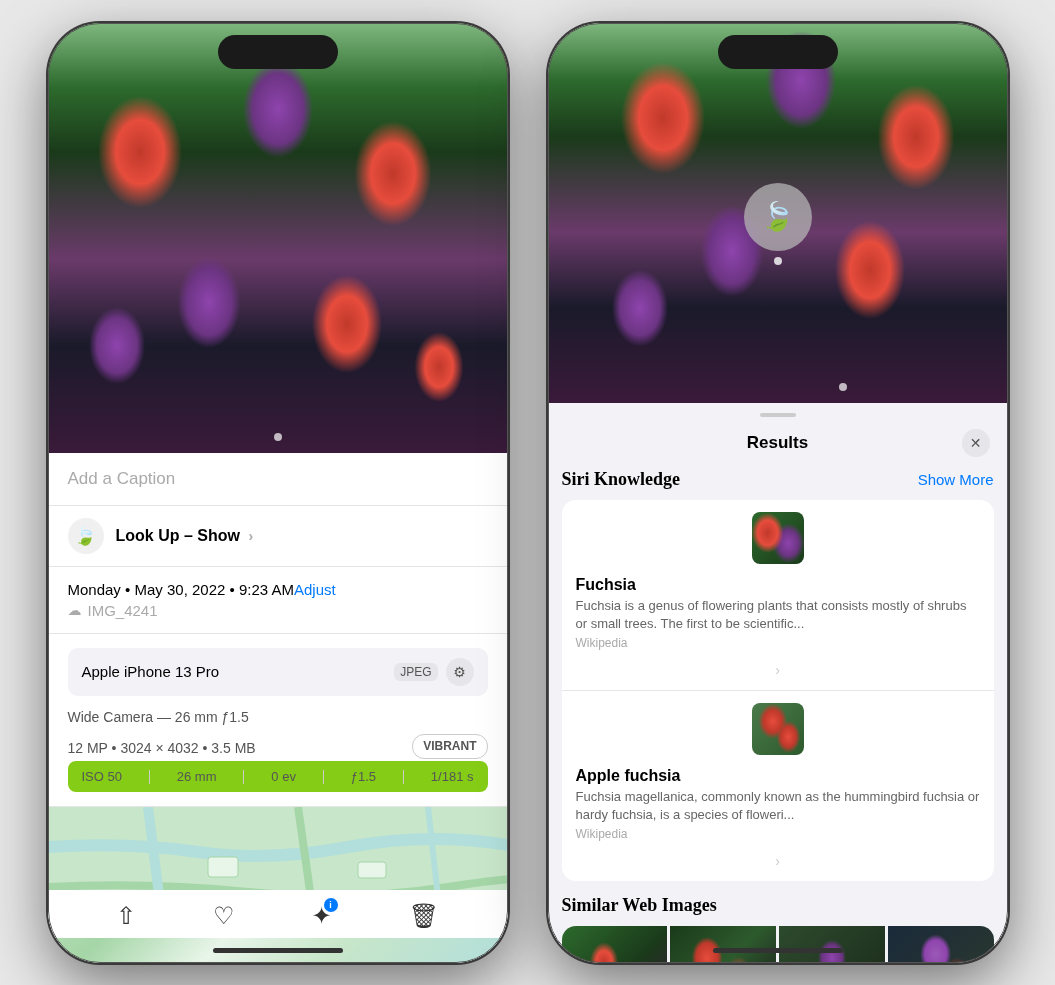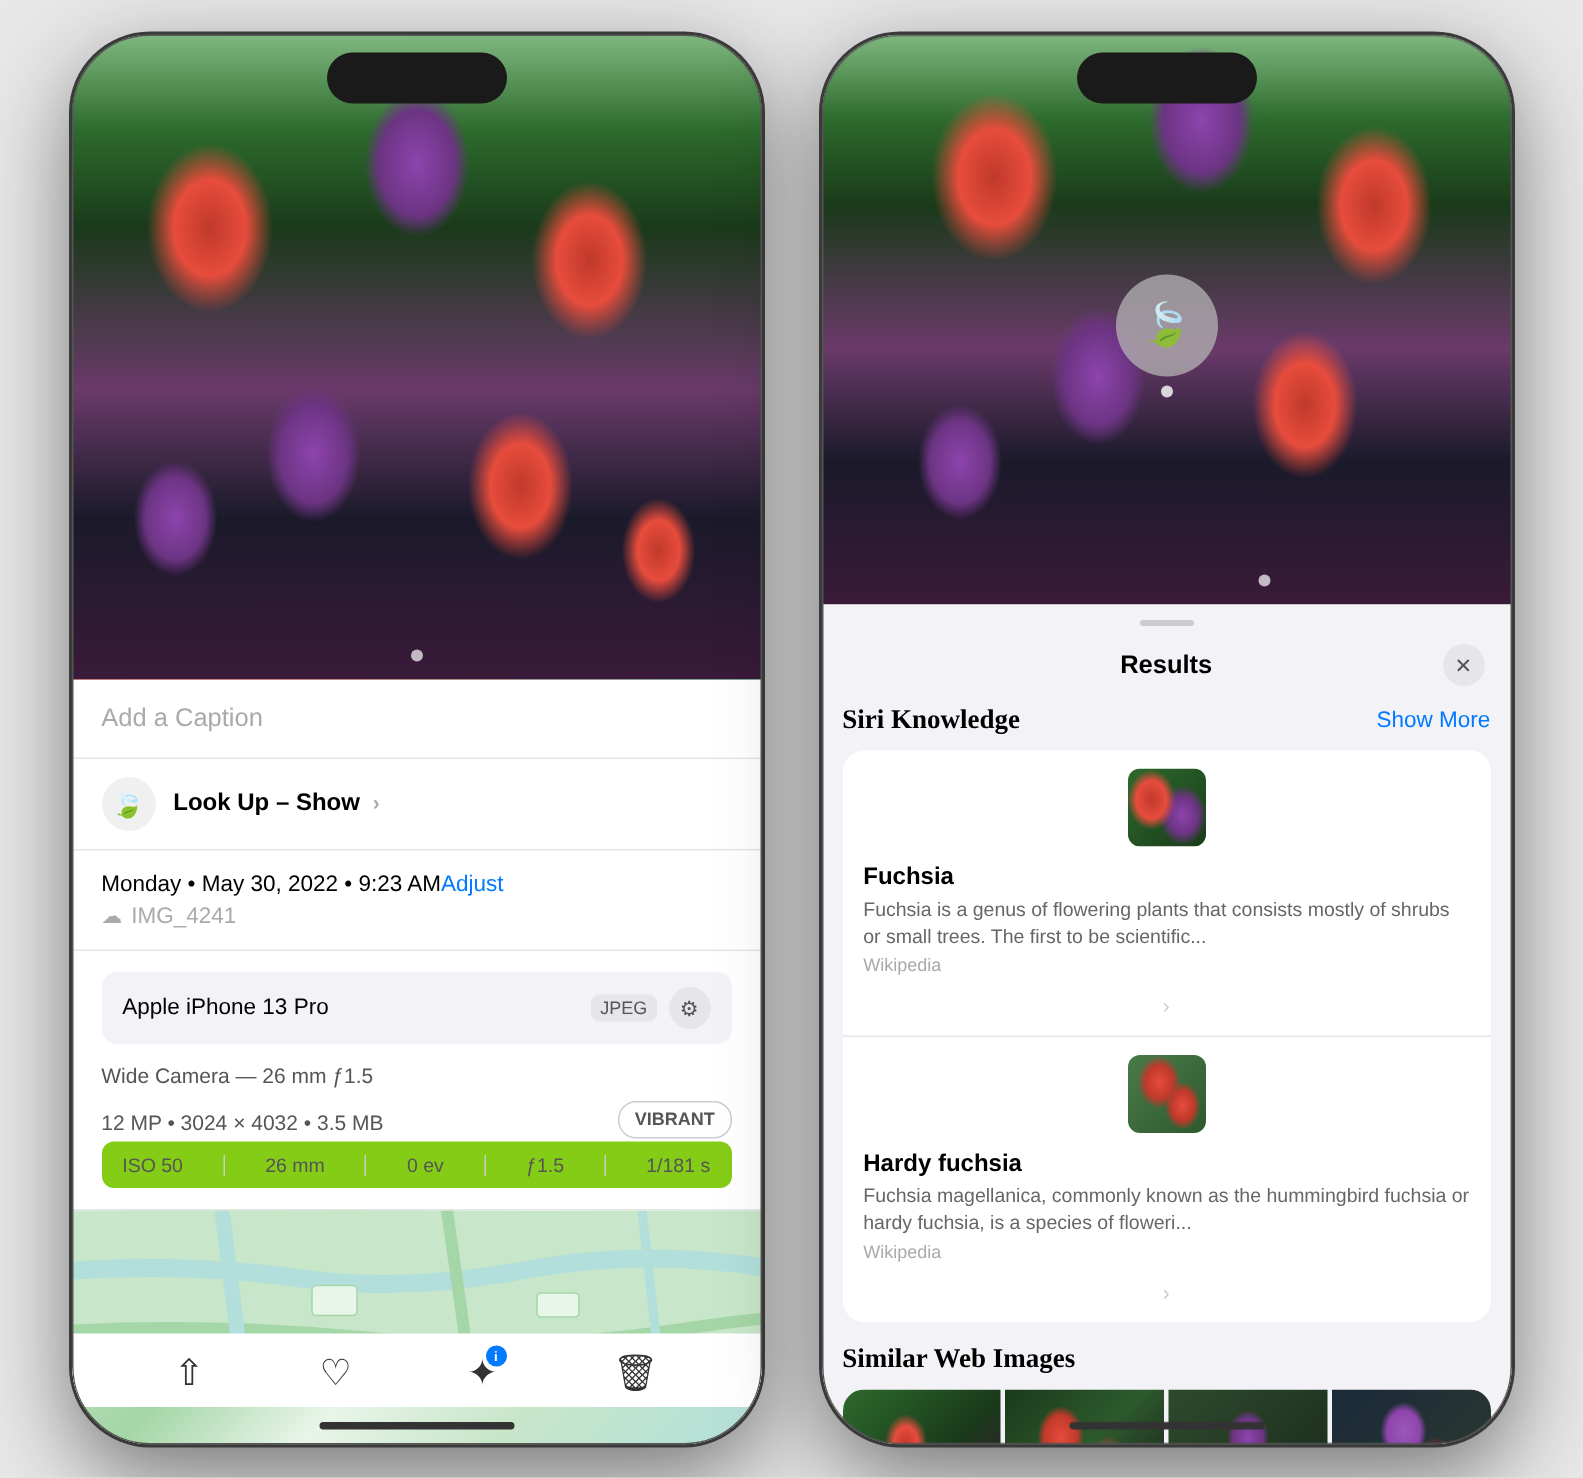"Hardy fuchsia" div.knowledge-name { text: Hardy -> Apple }
